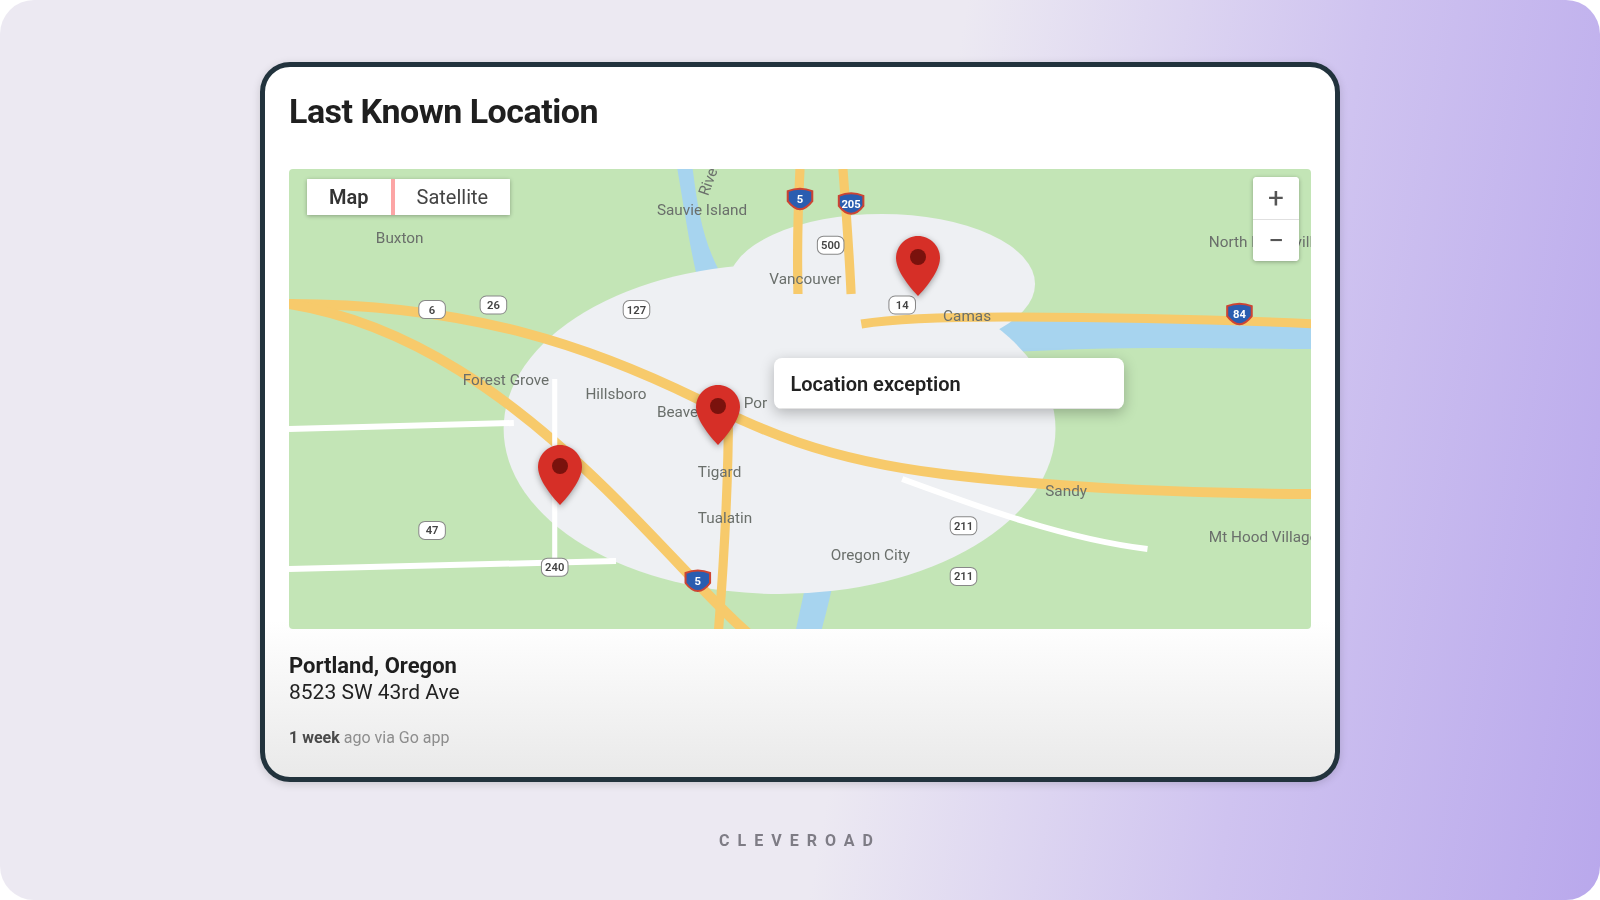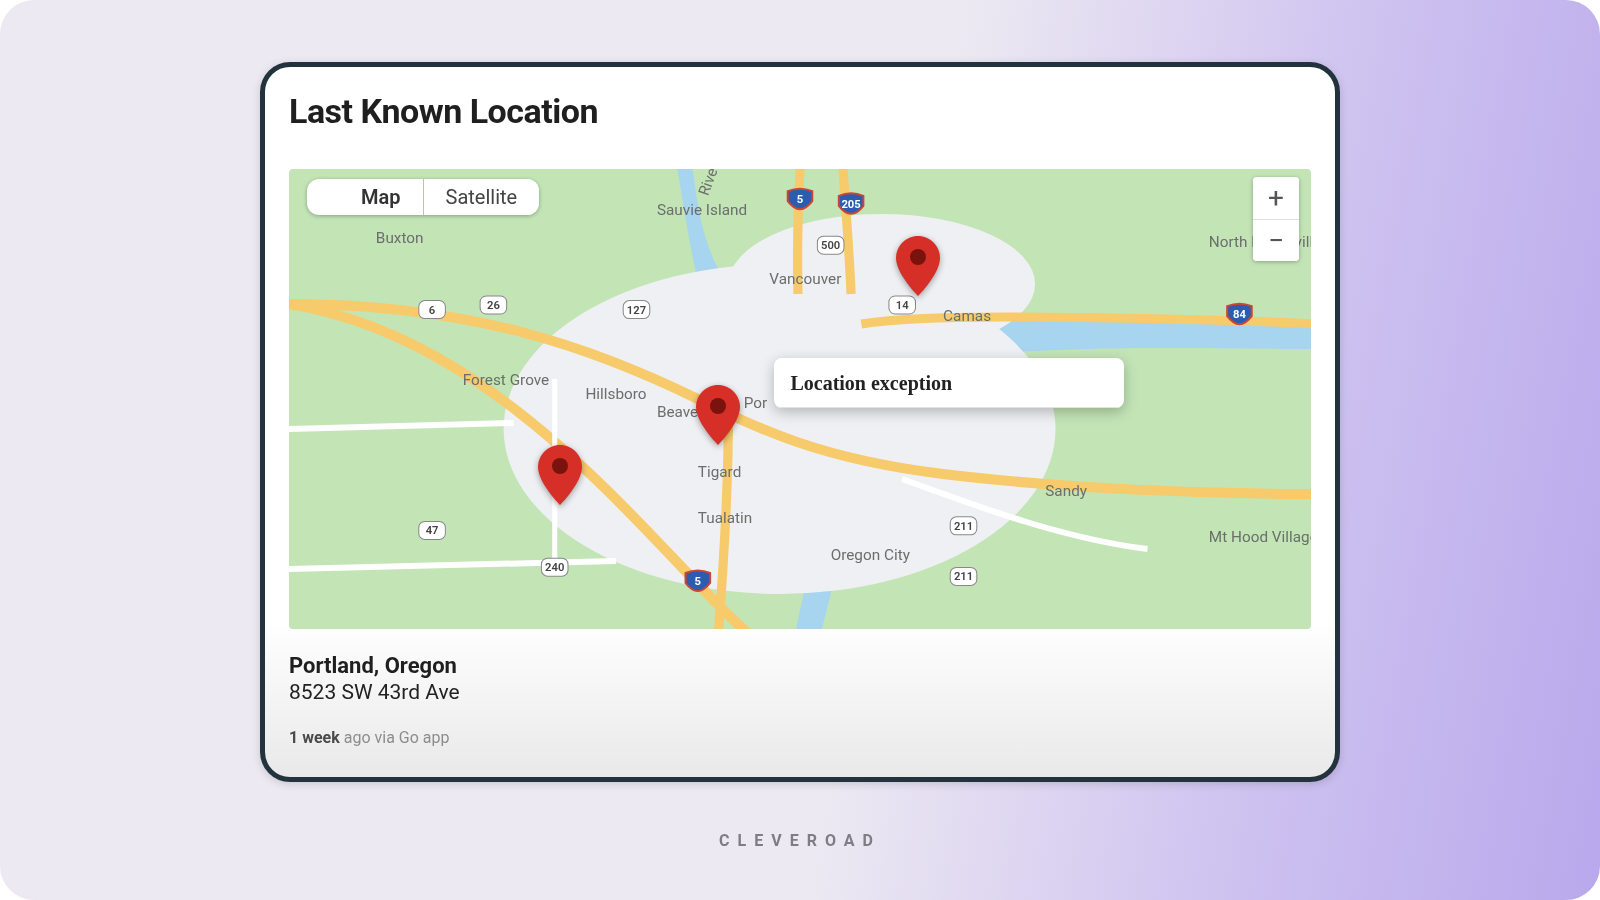"Map" .map-type-toggle { border-radius: 12px -> 1px; padding-left: 32px -> none }
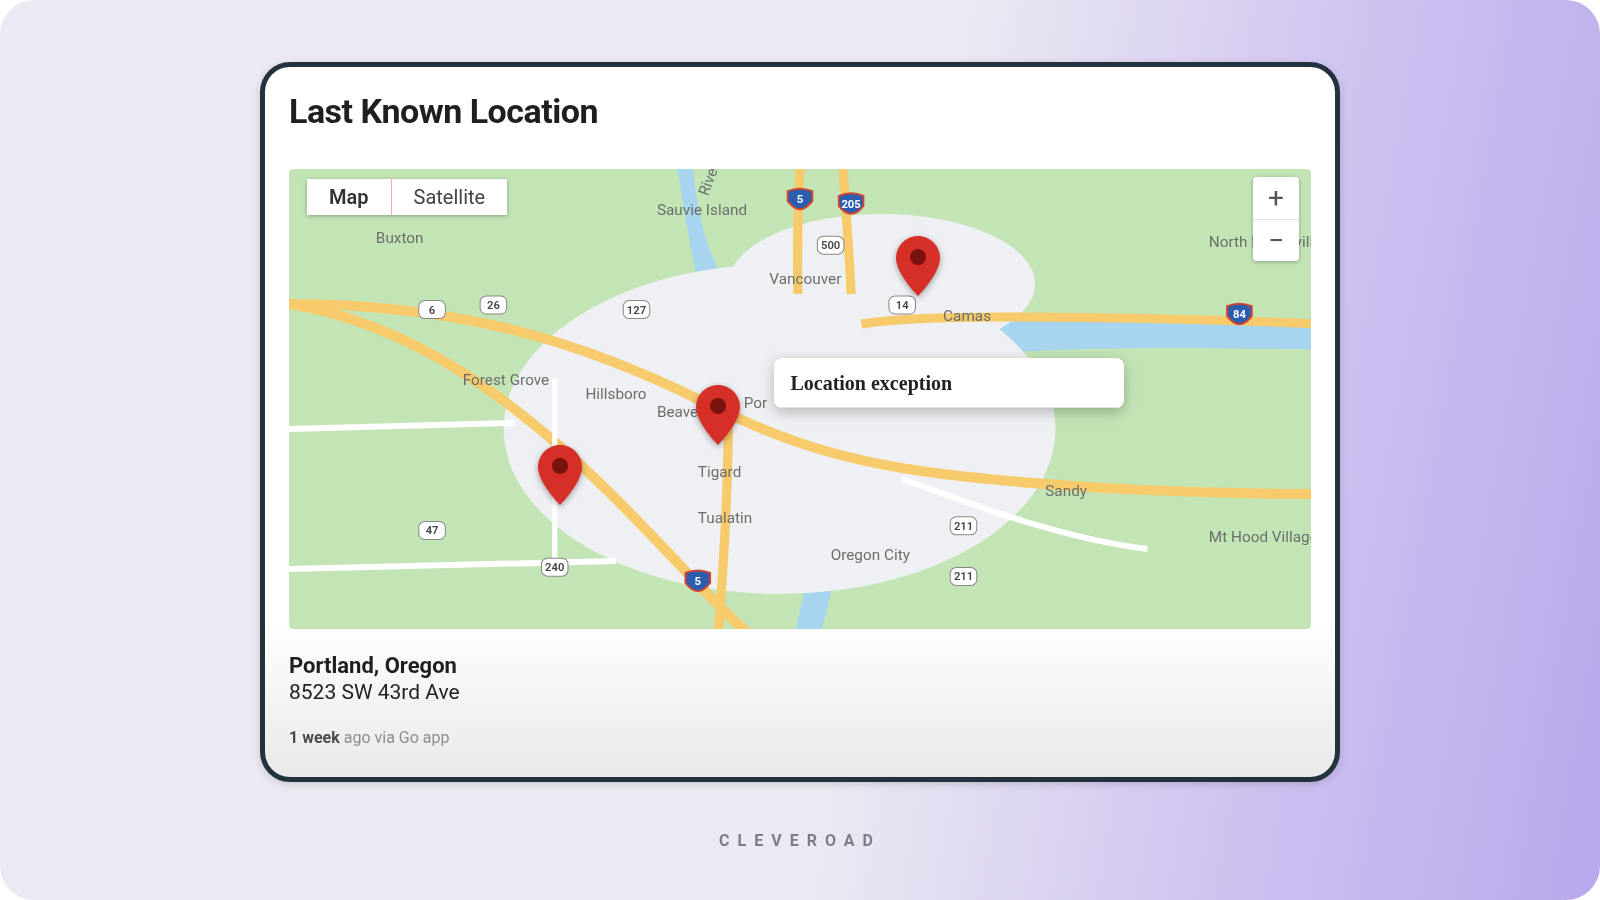"Satellite" .map-type-toggle button.inactive { border-left: 1px solid #fca5a5 -> 4px solid #fca5a5 }
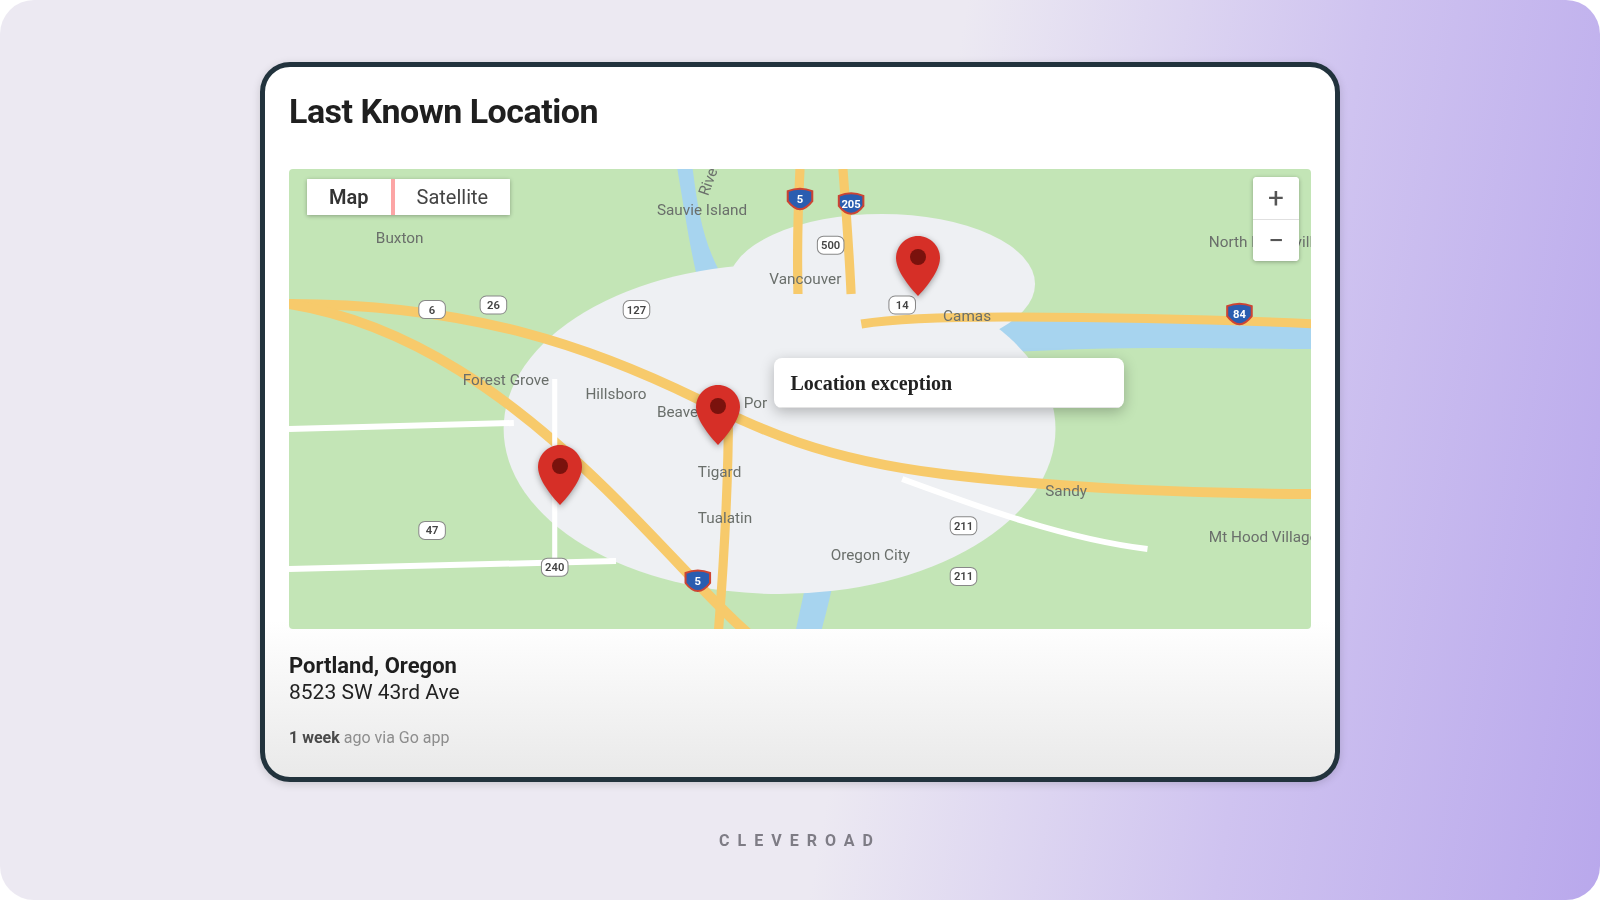"Location exception" .popup-title { font-family: Liberation Serif, serif -> none }
